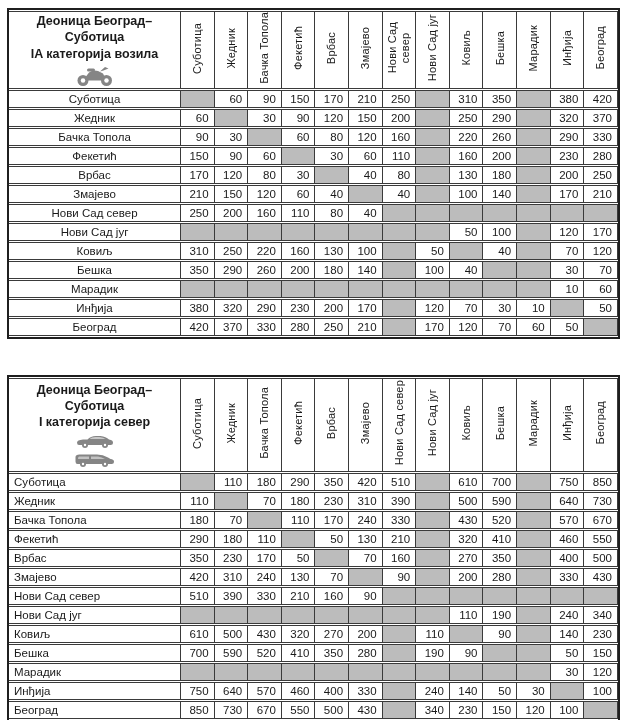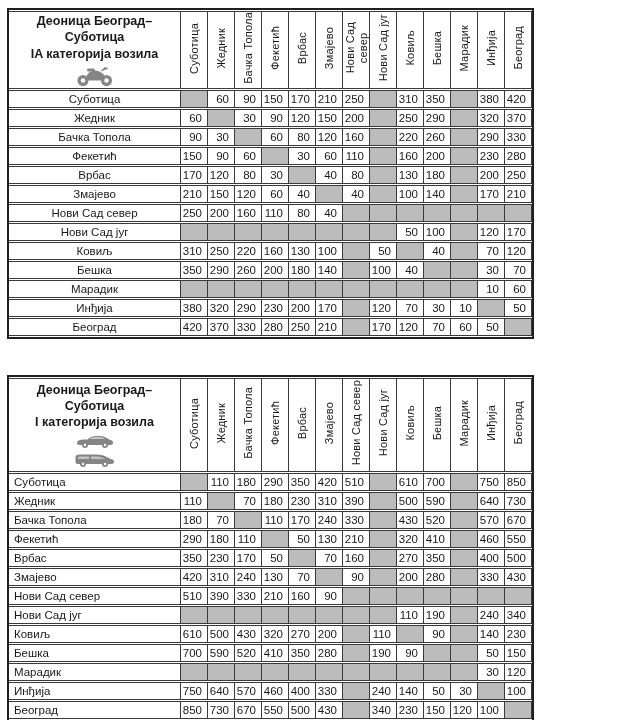"Деоница Београд–Суботица" table.toll { width: 527px -> 613px }
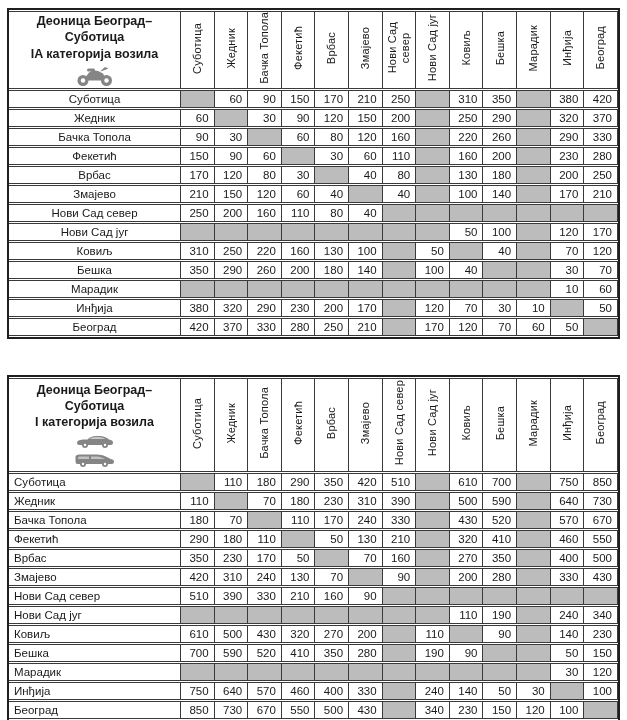"I категорија возила" div.title-line { text: возила -> север }
